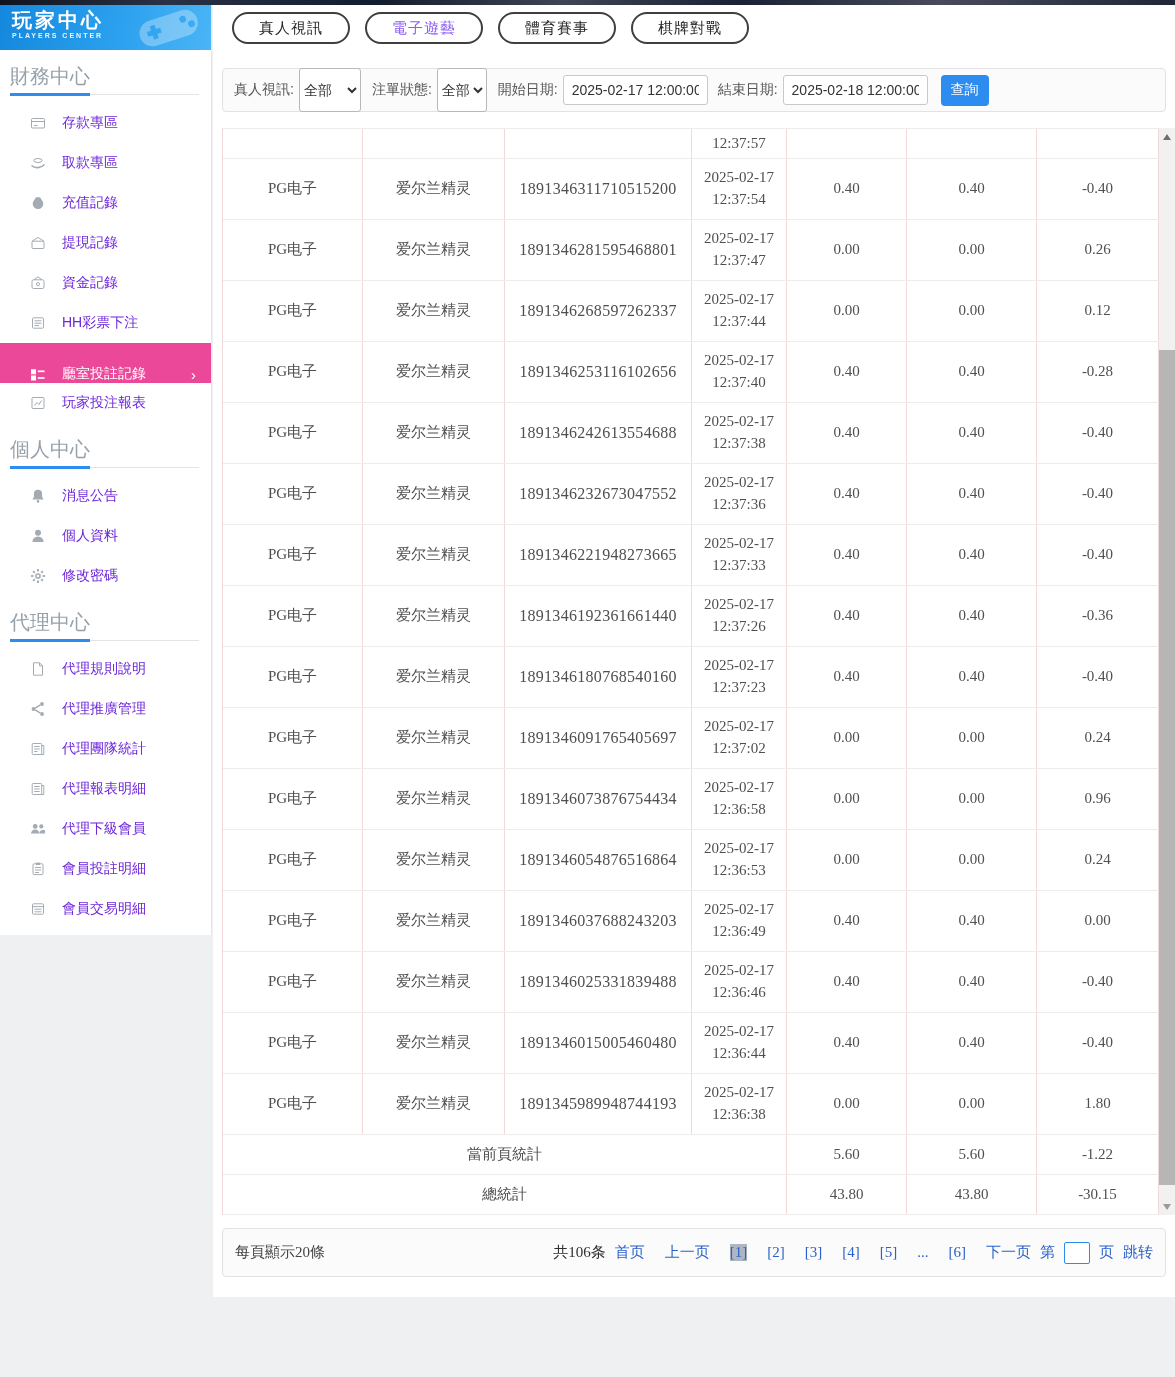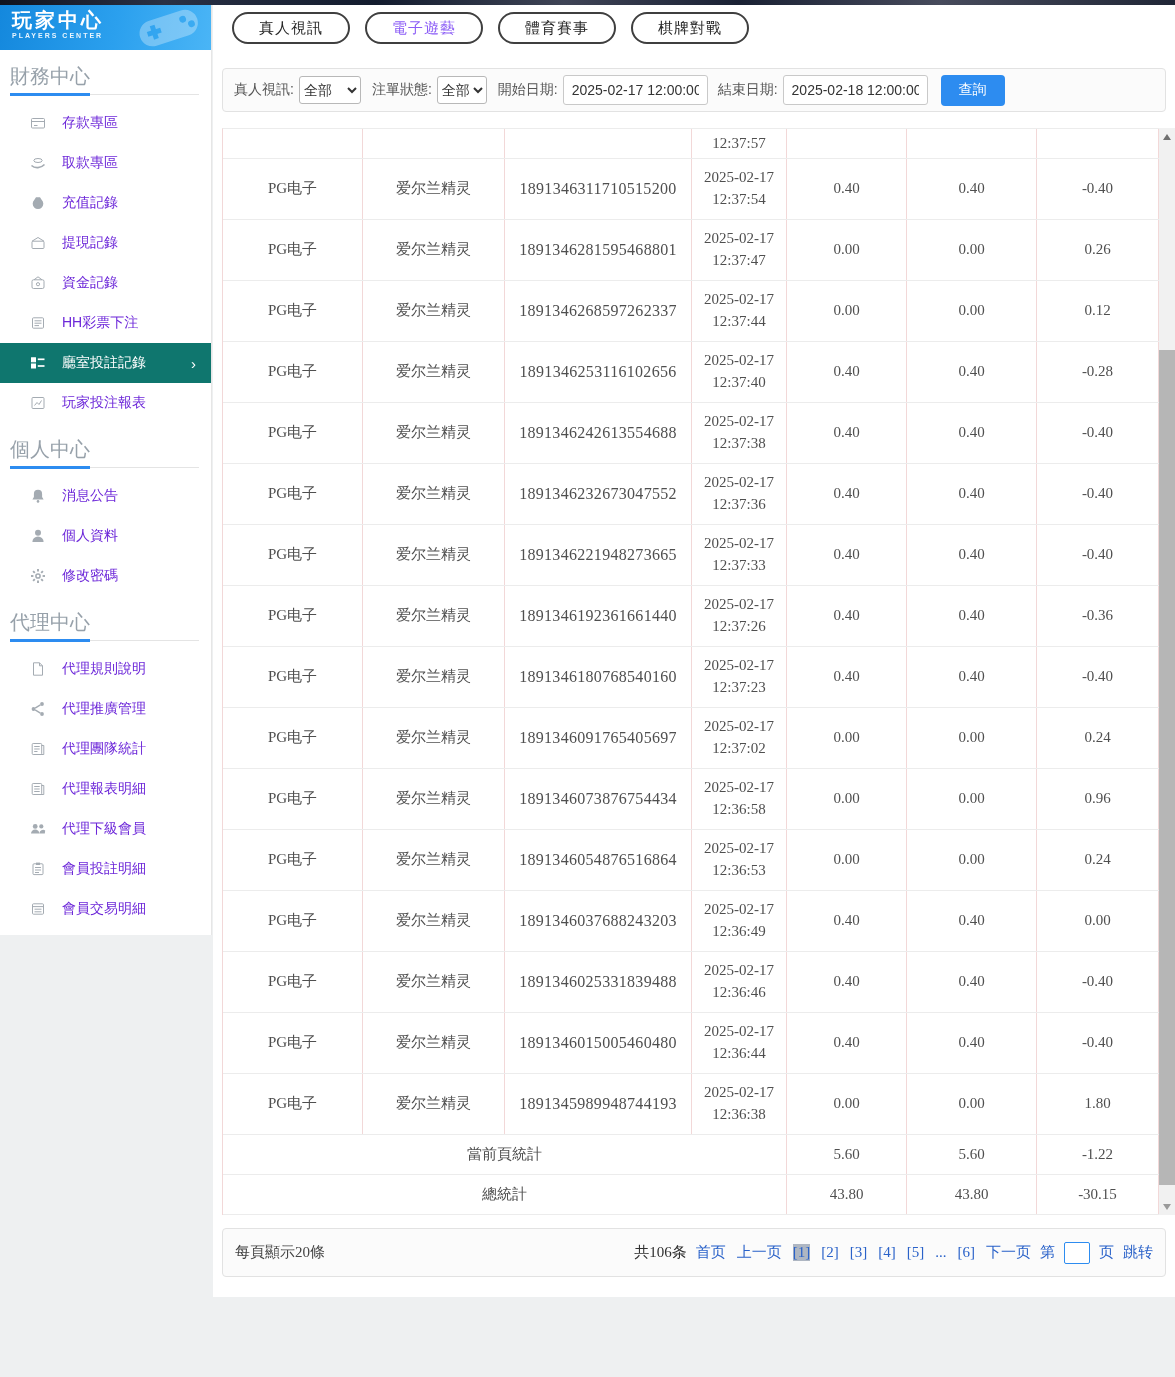"全部" .f-select { height: 28px -> 44px }
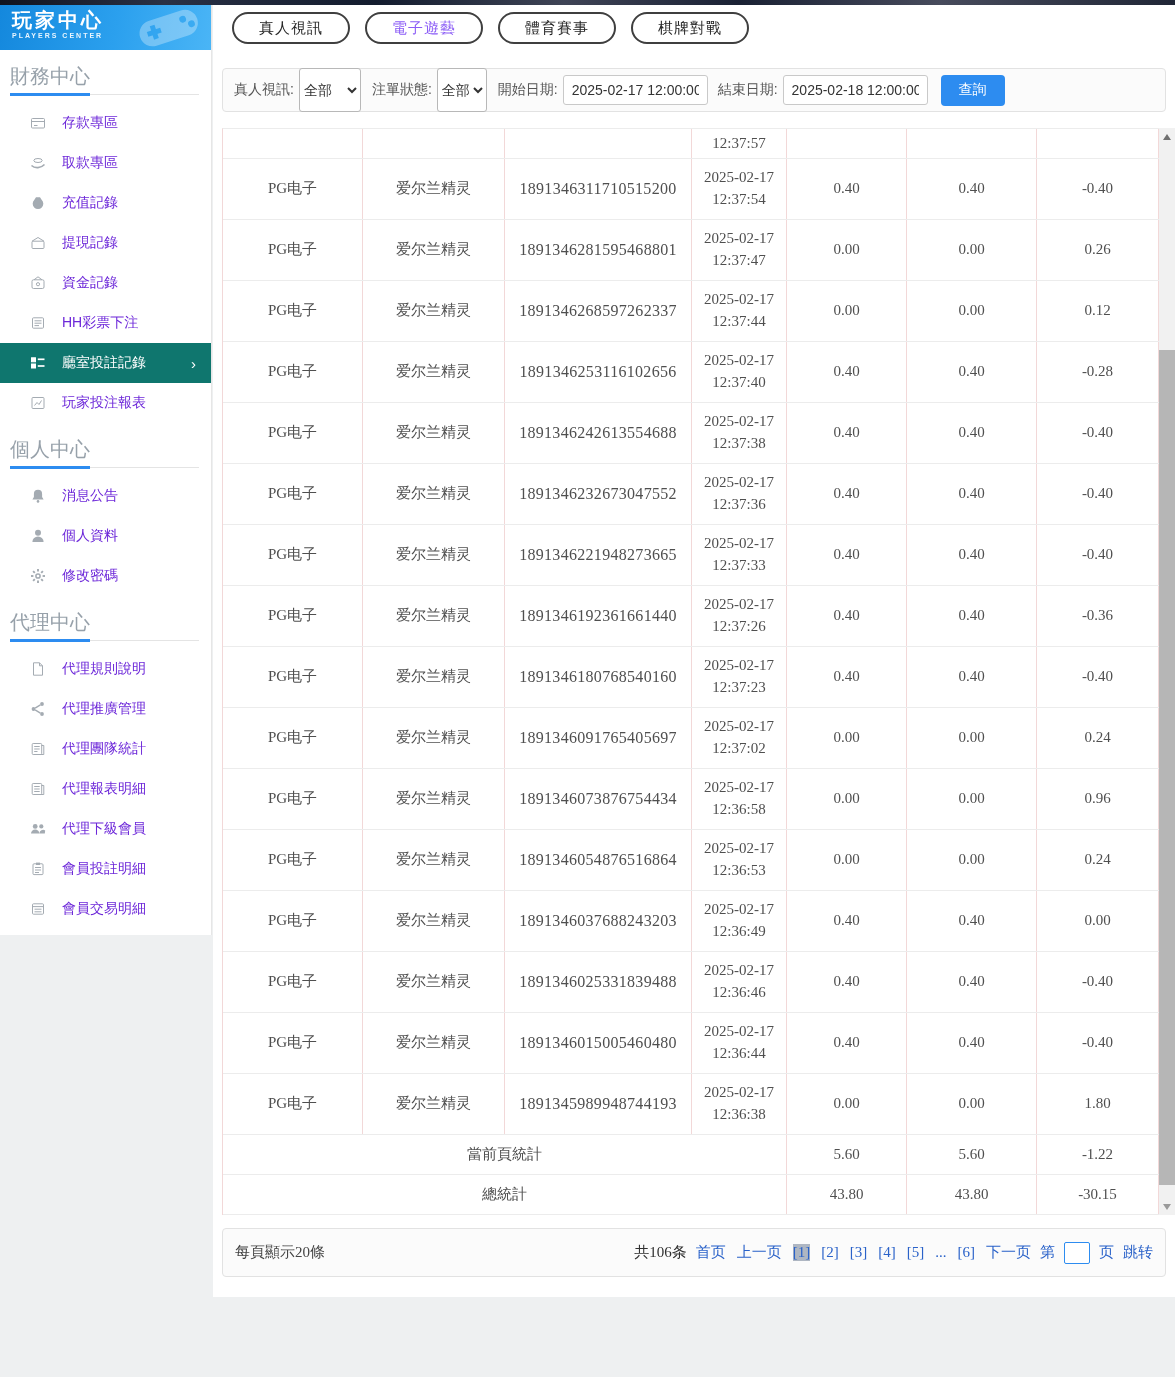"查詢" .query-btn { width: 64px -> 48px }
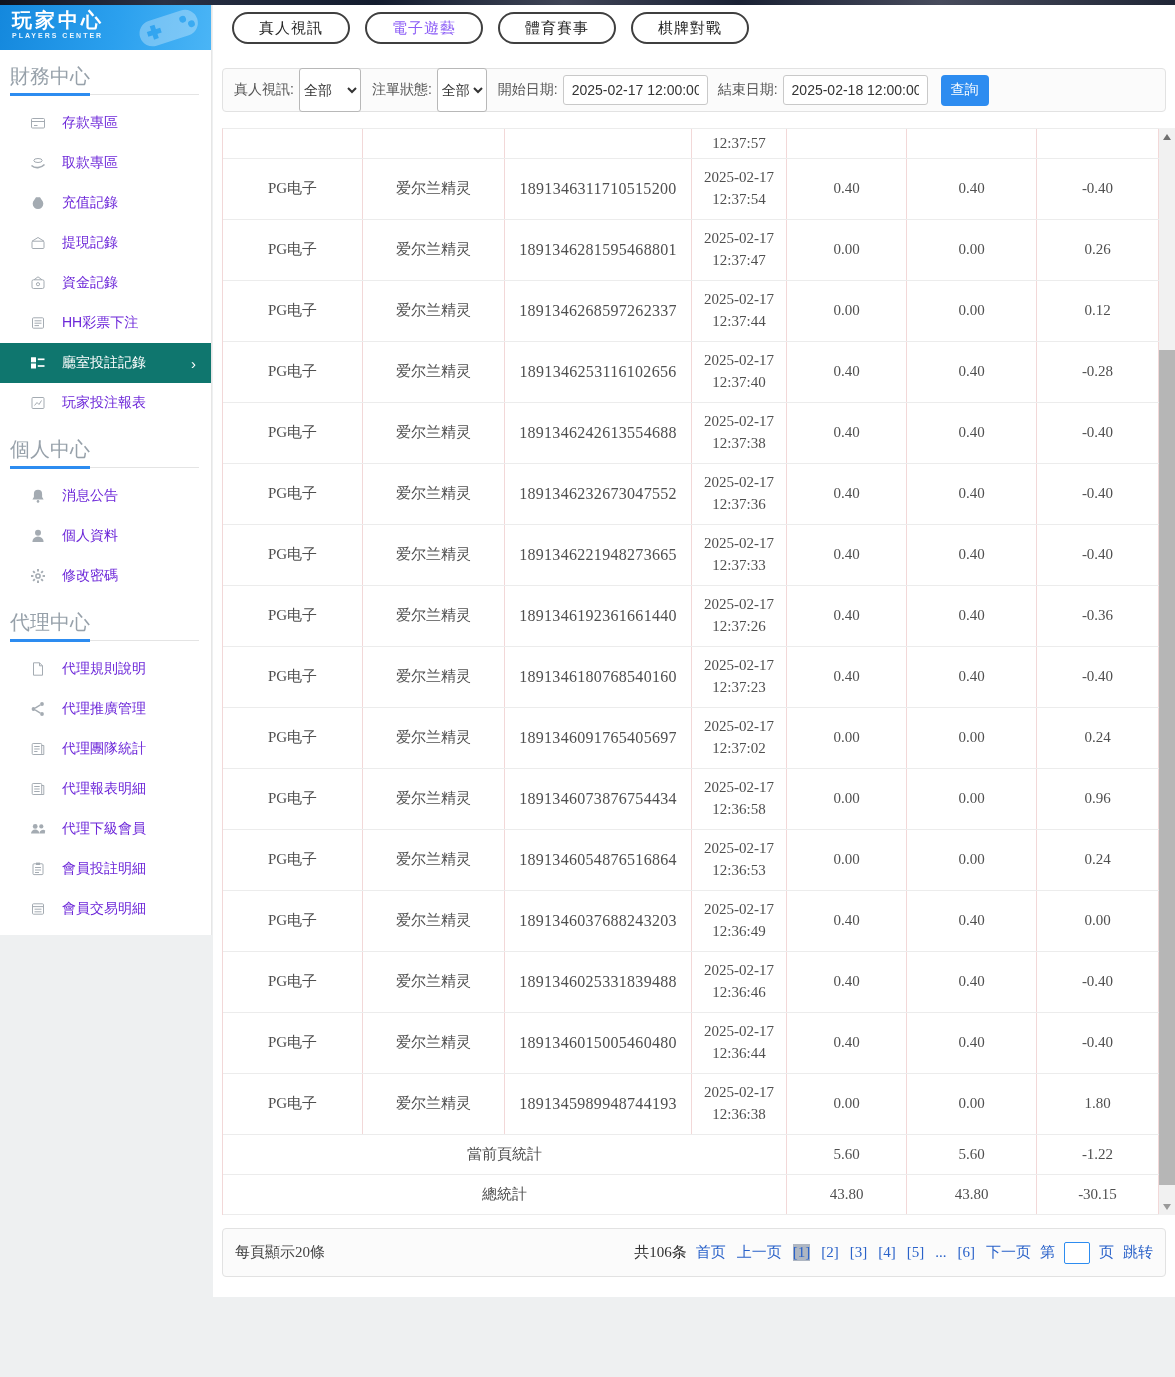"廳室投註記錄" .menu-item.active { align-items: none -> flex-end; background: #0f766e -> #ec4899 }
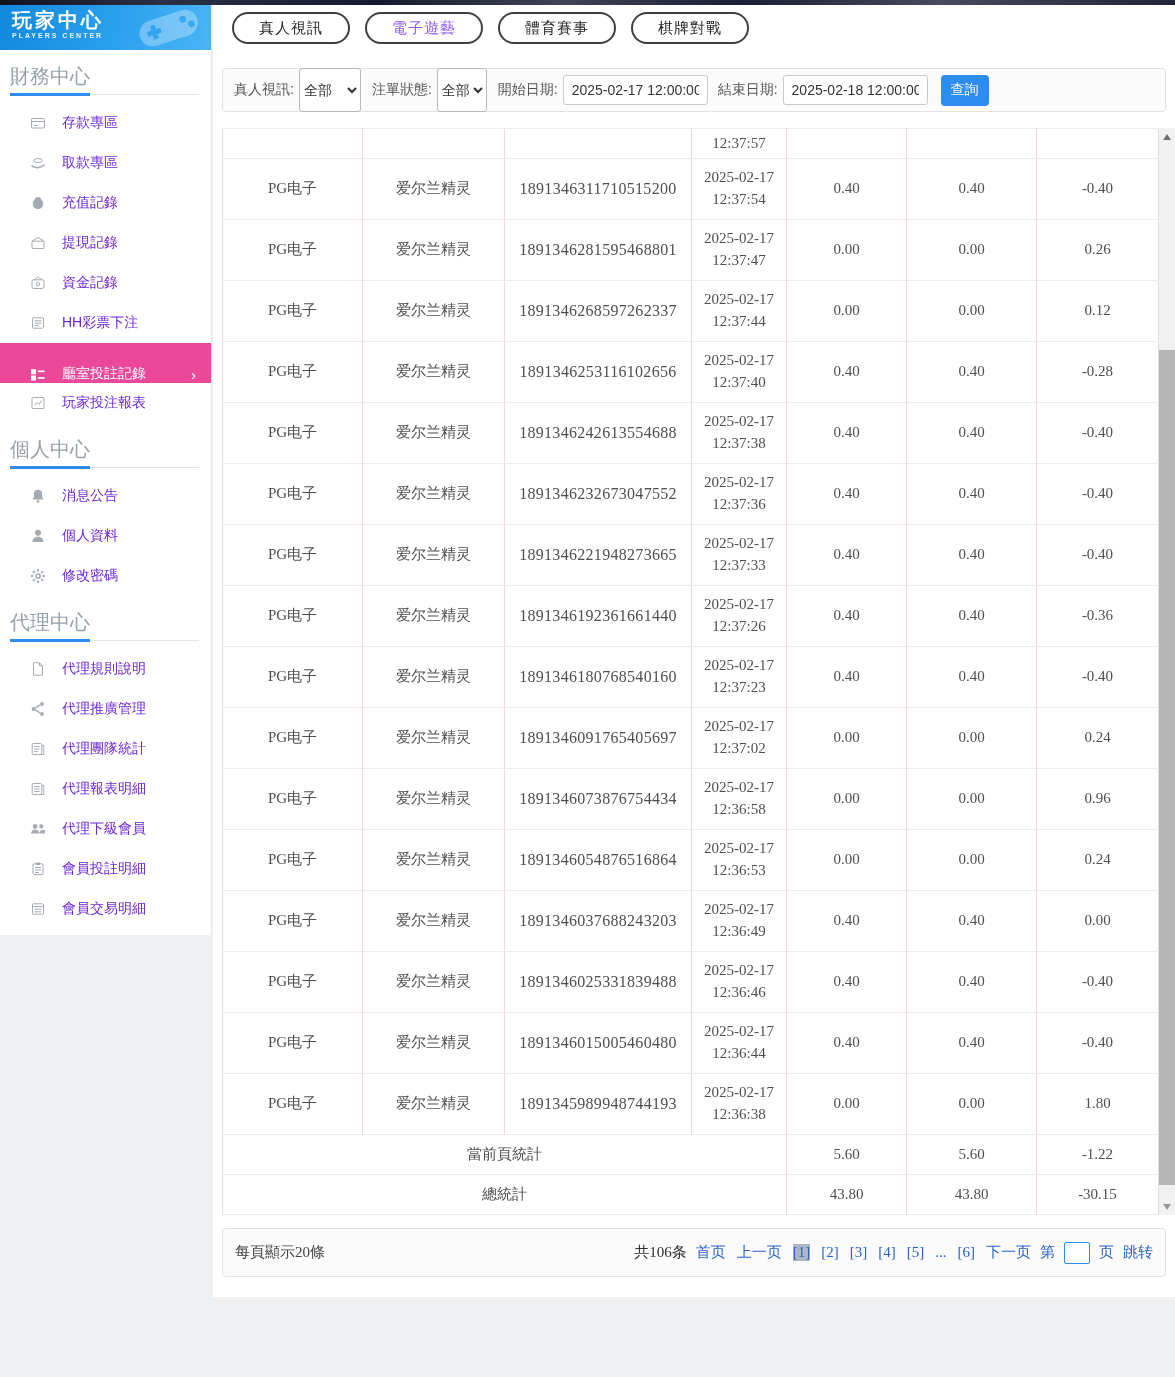"首页" .pg-links { gap: 11px -> 20px }
